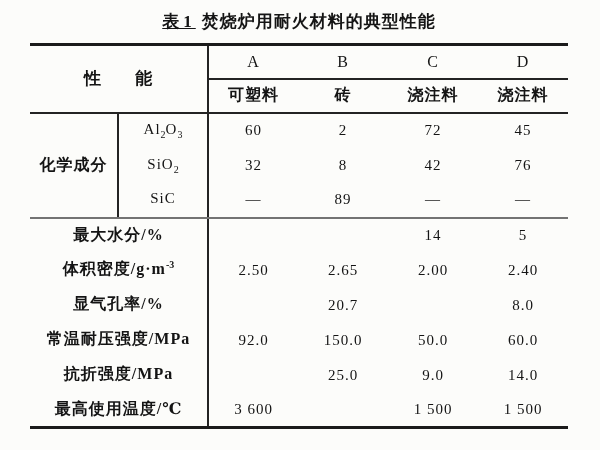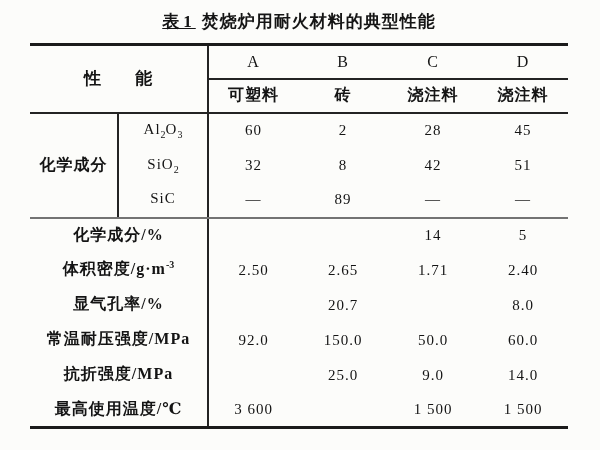"28" td { text: 28 -> 72 }
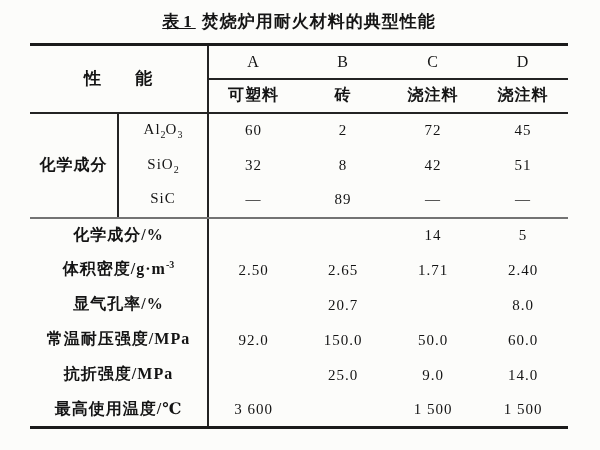"51" td { text: 51 -> 76 }
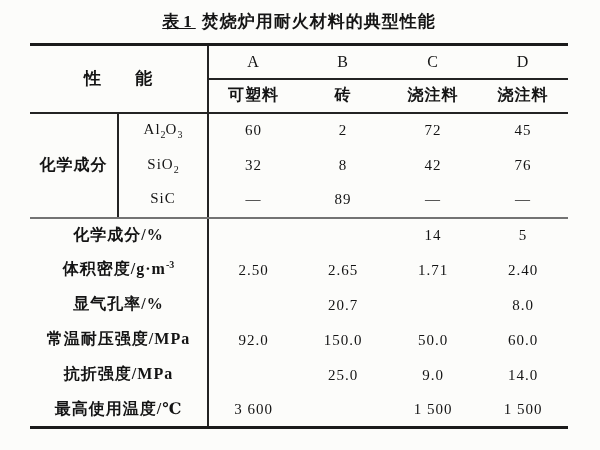"化学成分/%" span { text: 化学成 -> 最大水 }
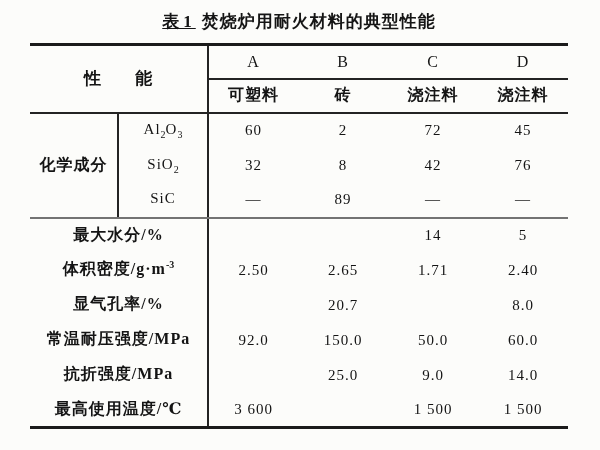"1.71" td { text: 1.71 -> 2.00 }
